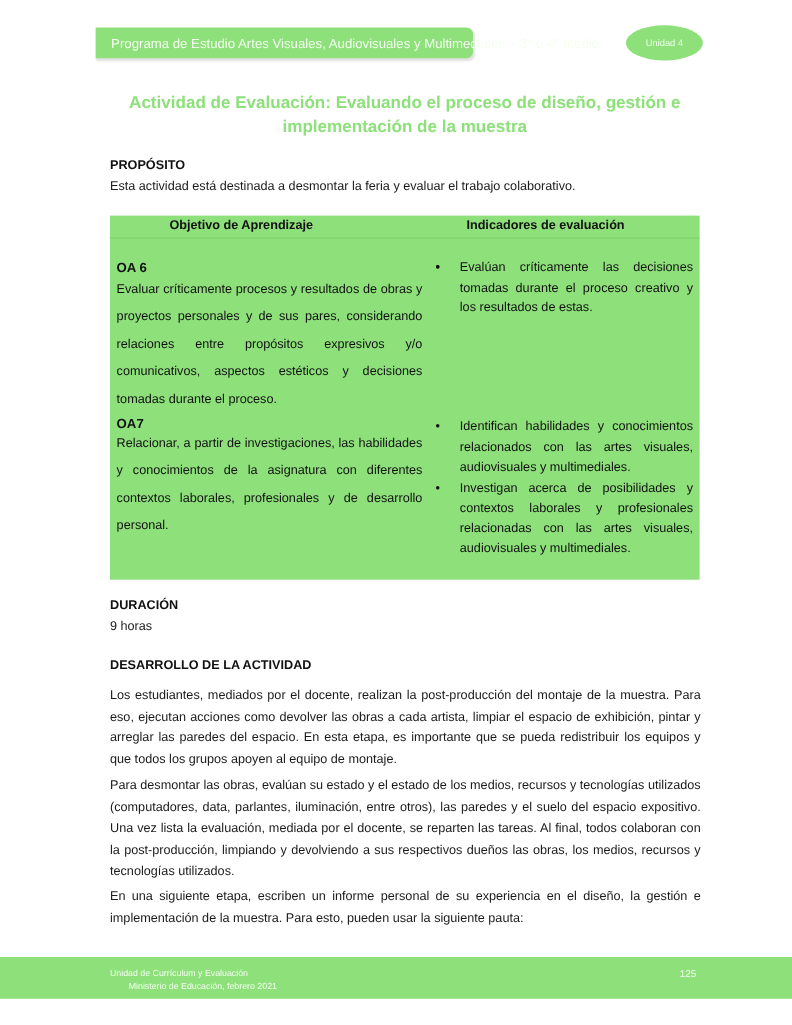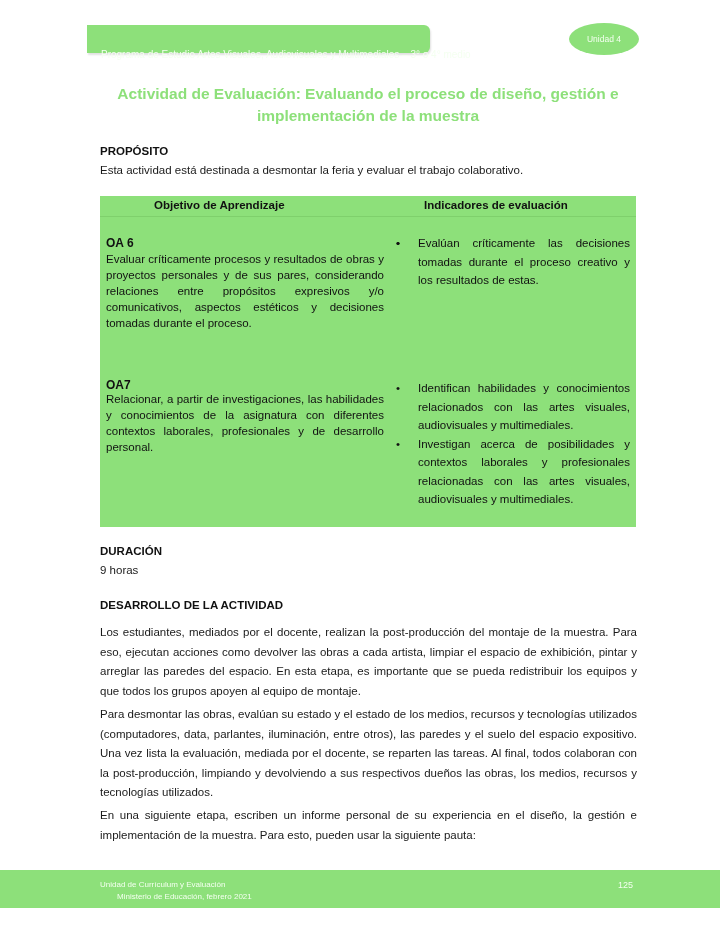"Programa de Estudio Artes Visuales," .header-text { font-size: 10px -> 12px; top: 24px -> 8px }
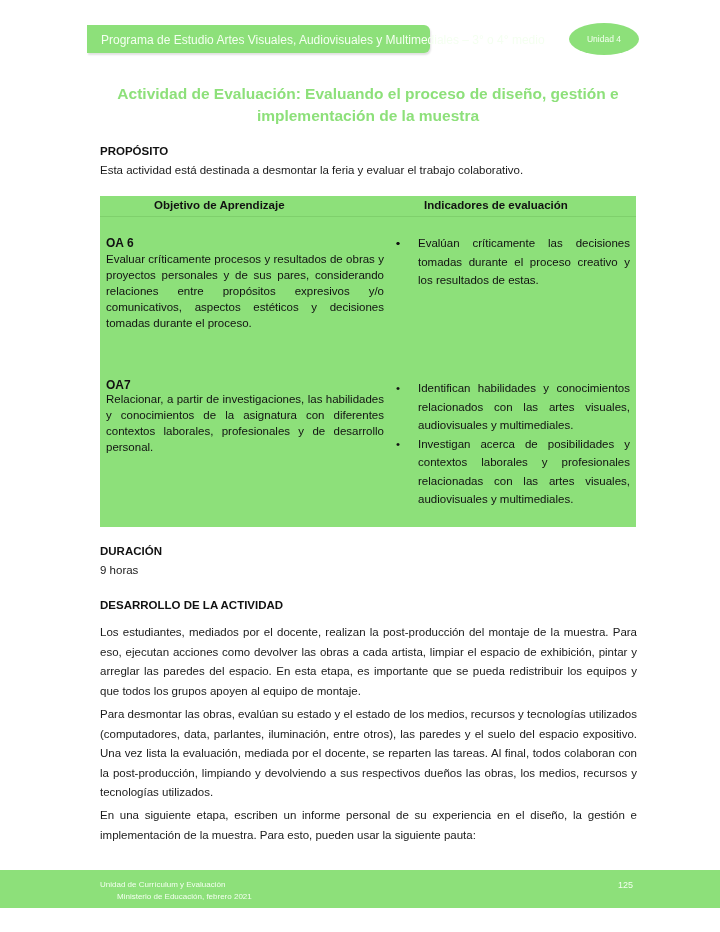"Evaluar críticamente procesos y" .oa-desc { line-height: 16px -> 25px }
